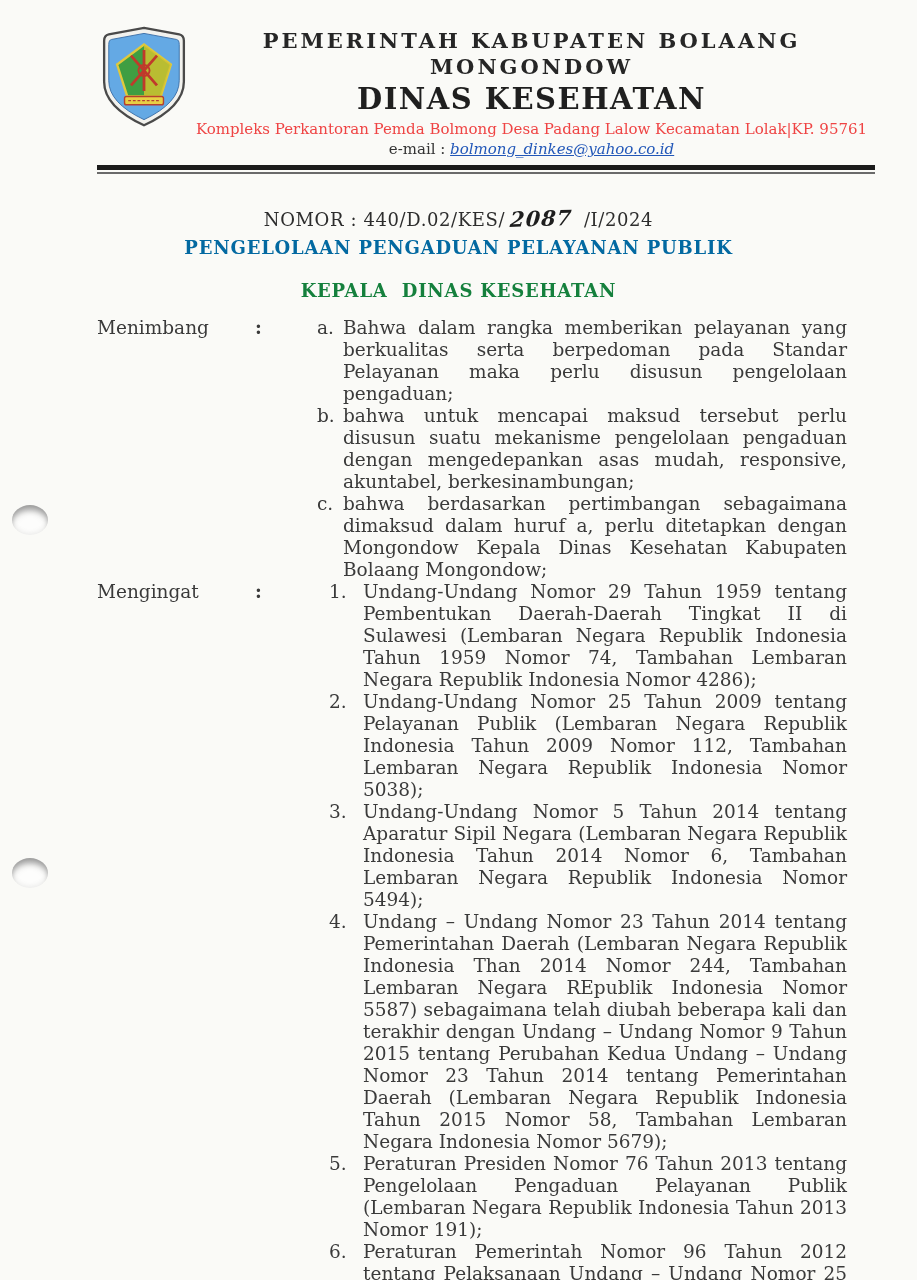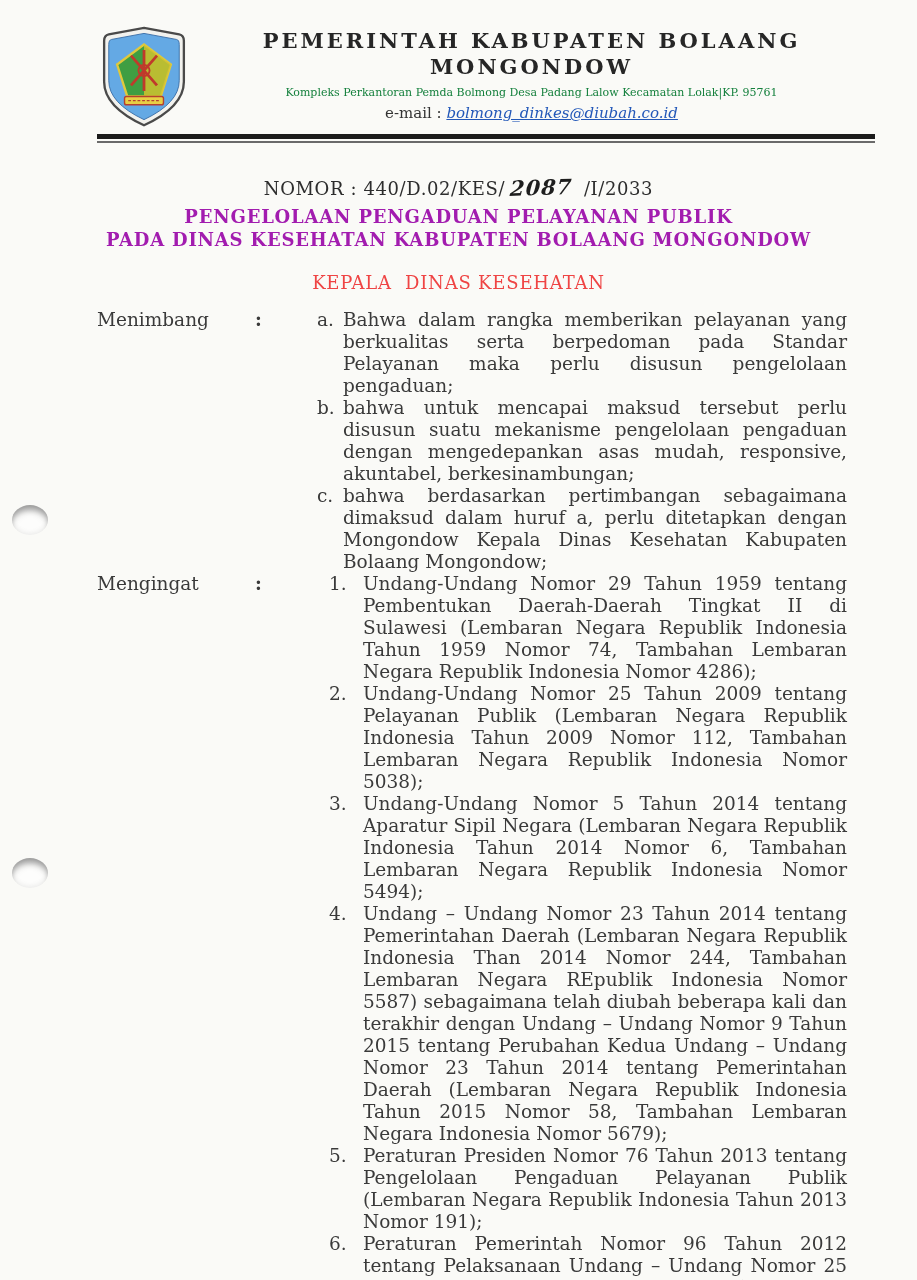"DINAS KESEHATAN" div.org2 { html: none -> <div>DINAS KESEHATAN</div> }
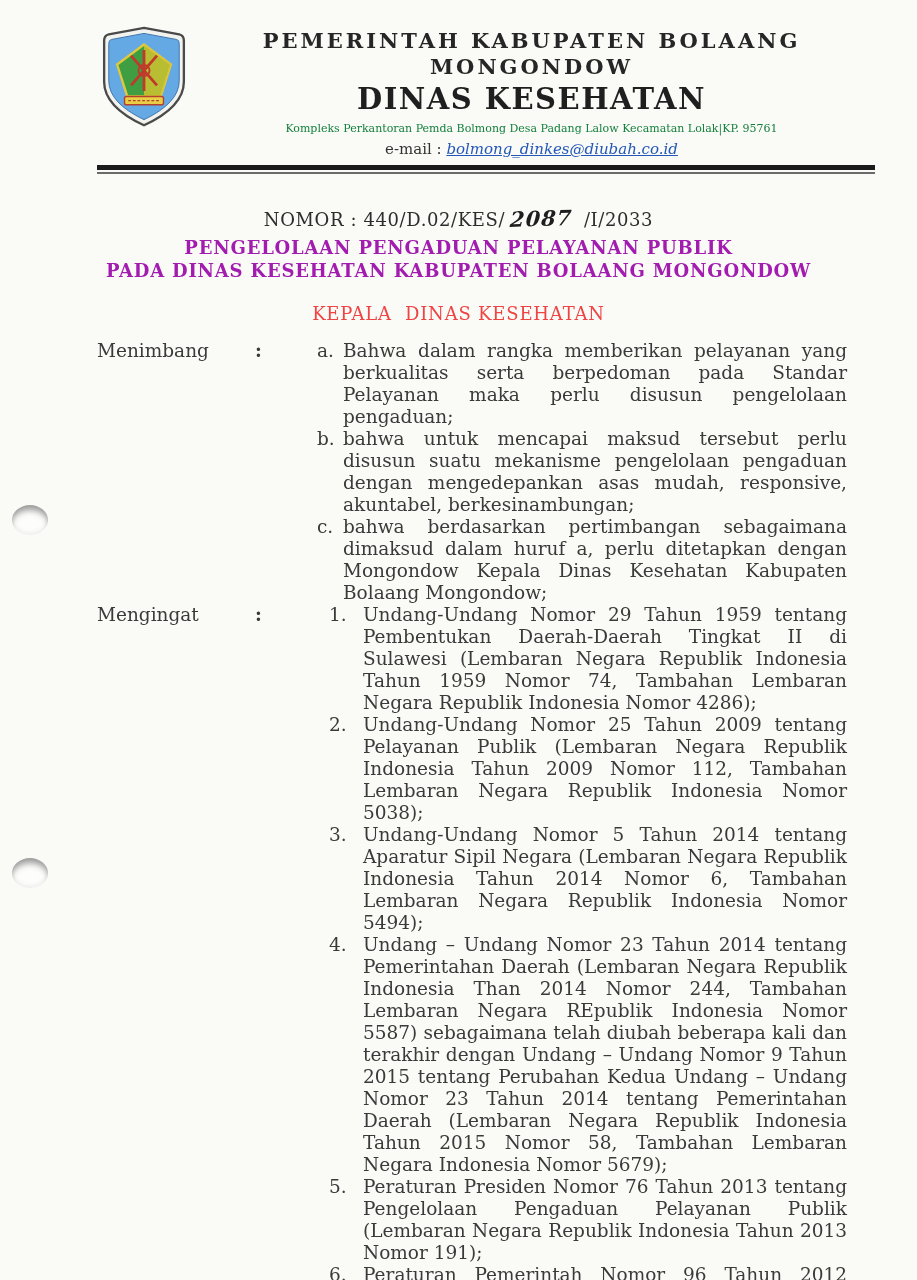"Kompleks Perkantoran Pemda Bolmong Desa" .address { color: #15803d -> #ef4444; font-size: 11px -> 15px }
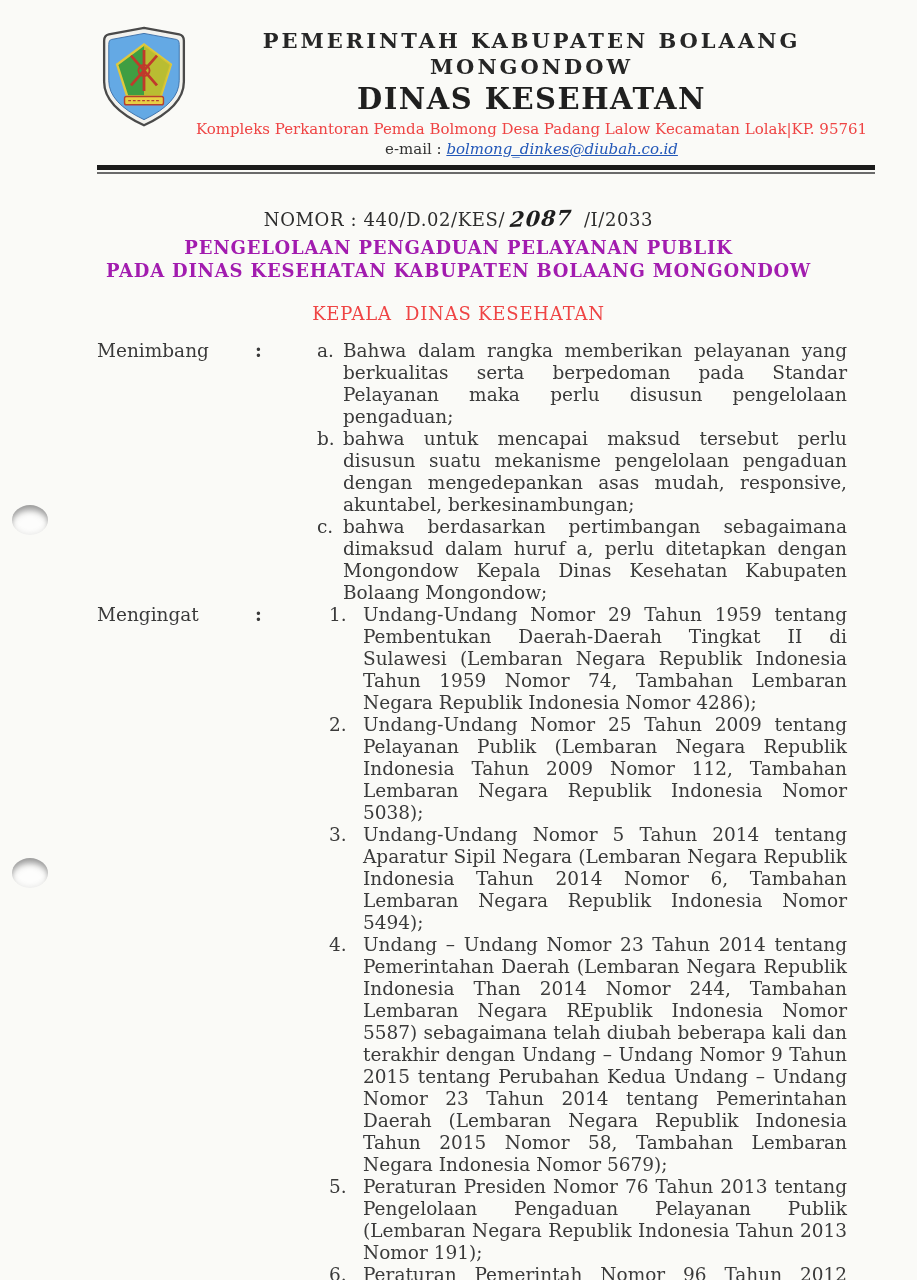"bolmong_dinkes@diubah.co.id" a.email { text: dinkes@diubah.co.id -> dinkes@yahoo.co.id }
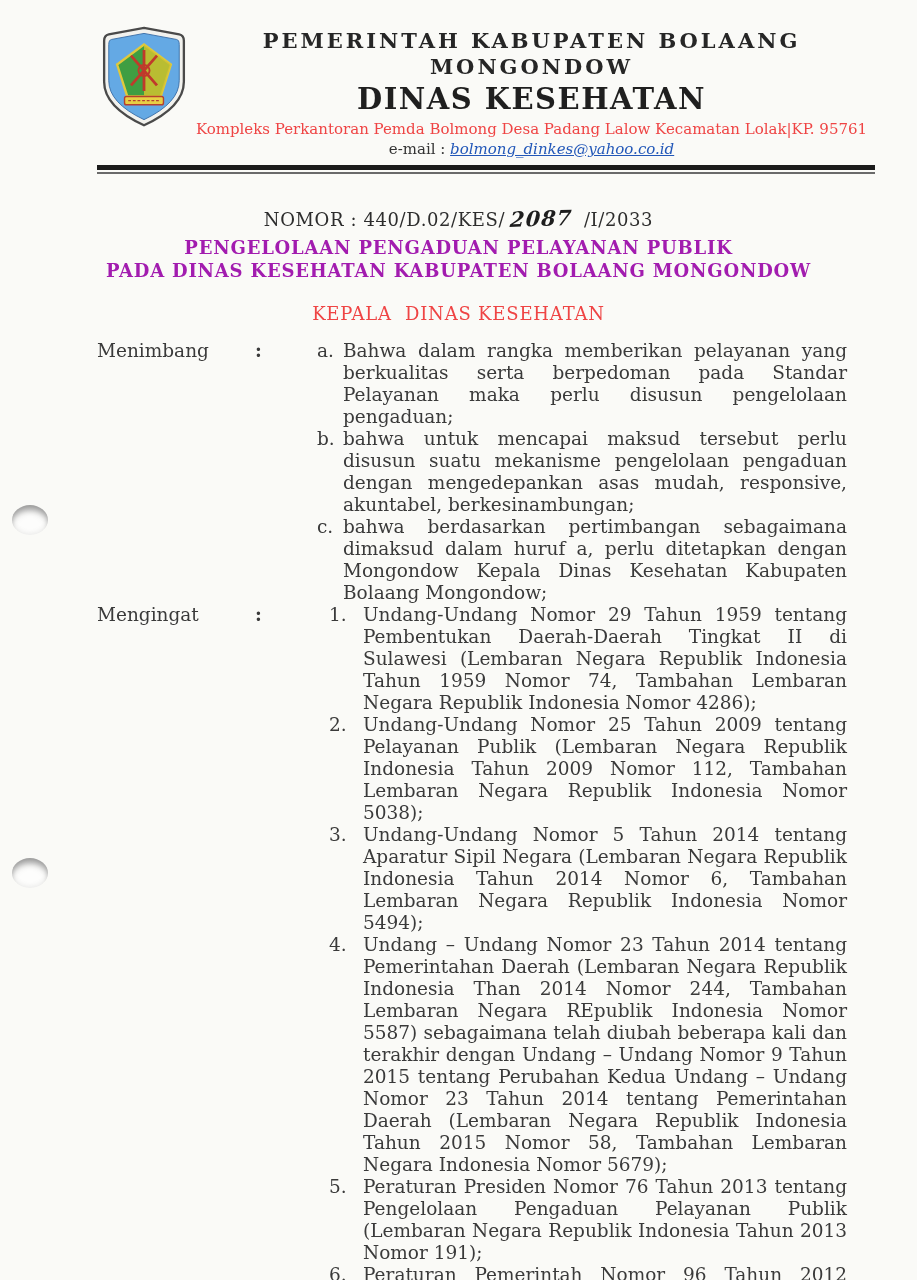"/I/2033" span.ws-pre { text: /I/2033 -> /I/2024 }
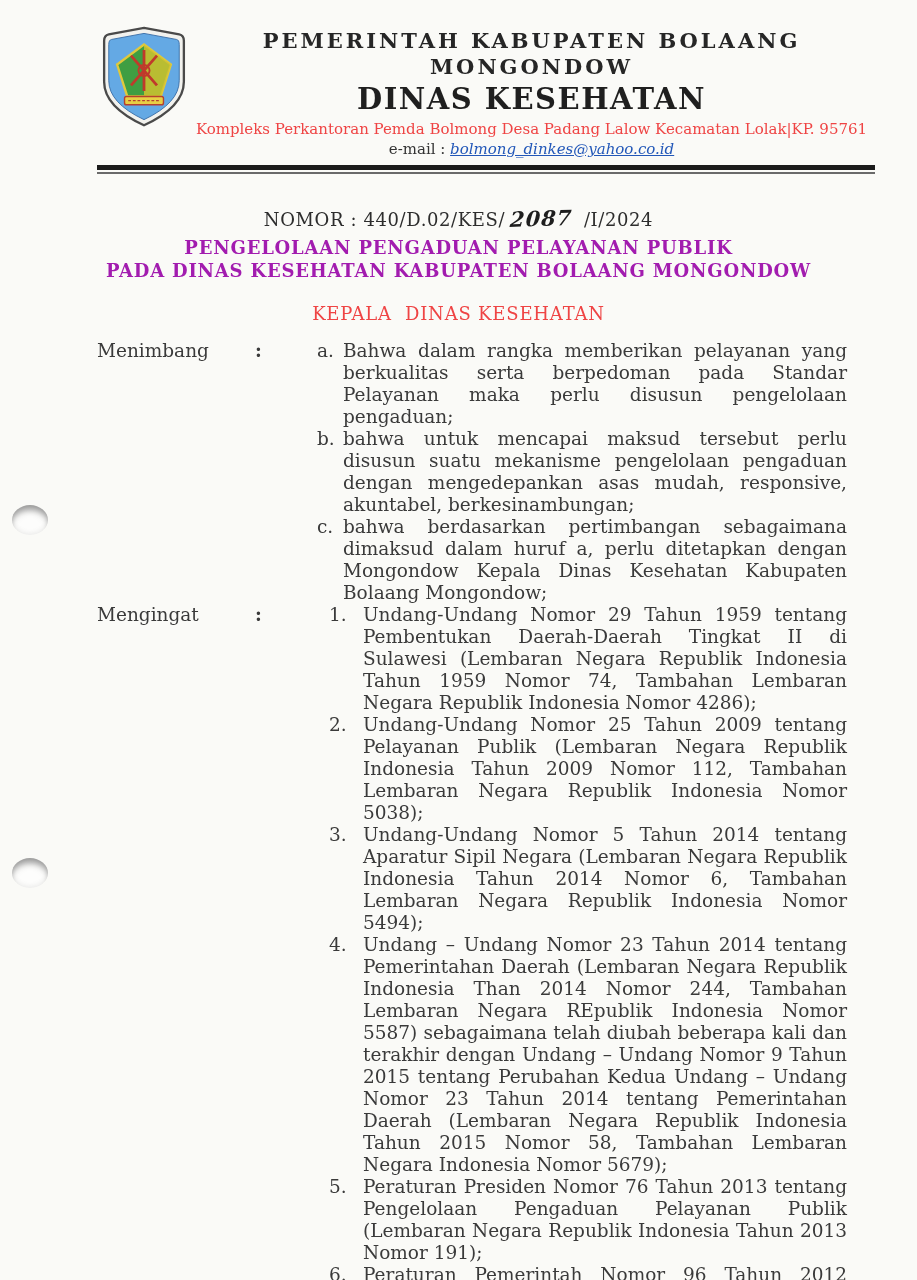"PENGELOLAAN PENGADUAN PELAYANAN PUBLIK" .t4 { color: #a21caf -> #0369a1 }
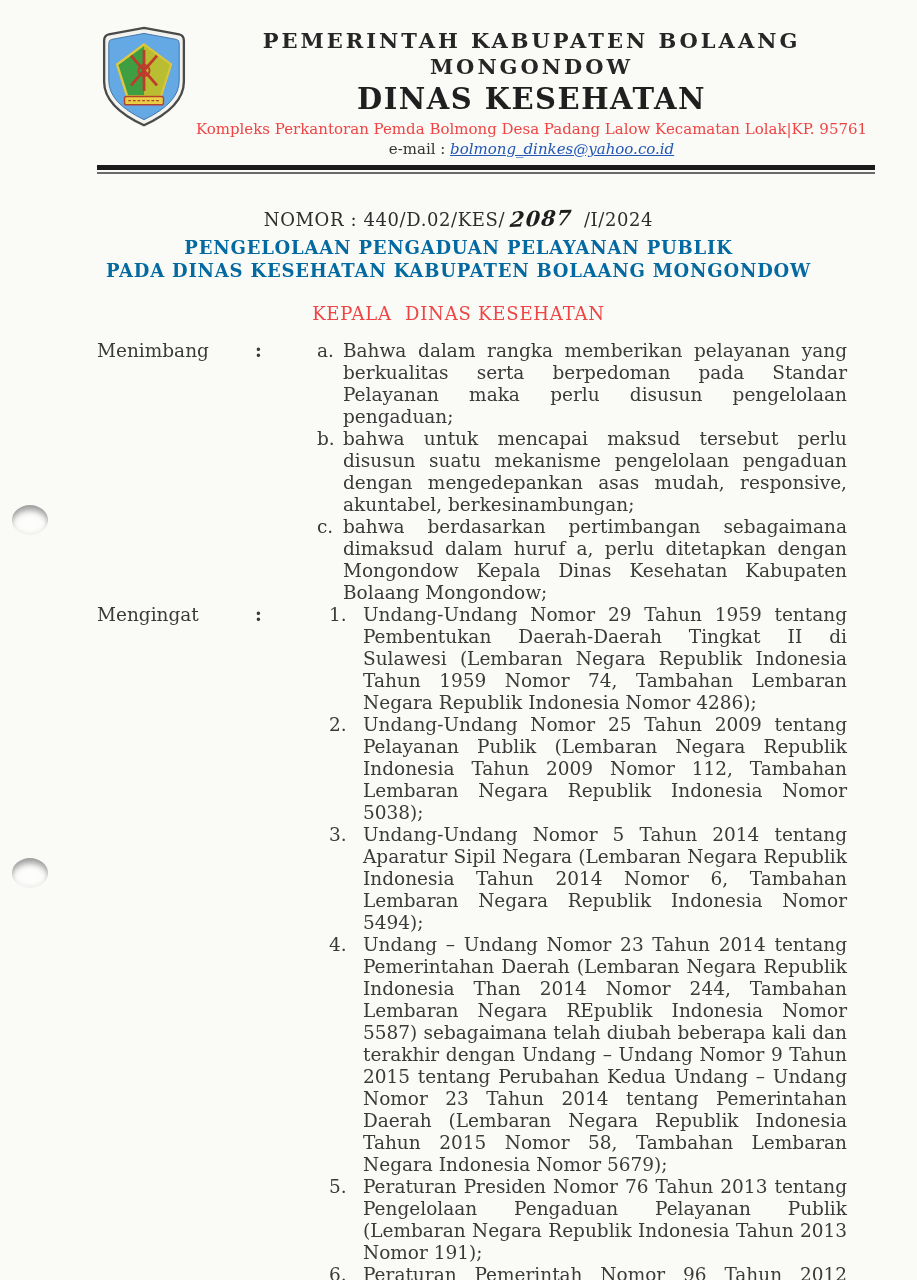"PADA DINAS KESEHATAN KABUPATEN BOLAANG" div.t4 { html: <div>PADA DINAS KESEHATAN KABUPATEN BOLAANG MONGONDOW</div> -> none }
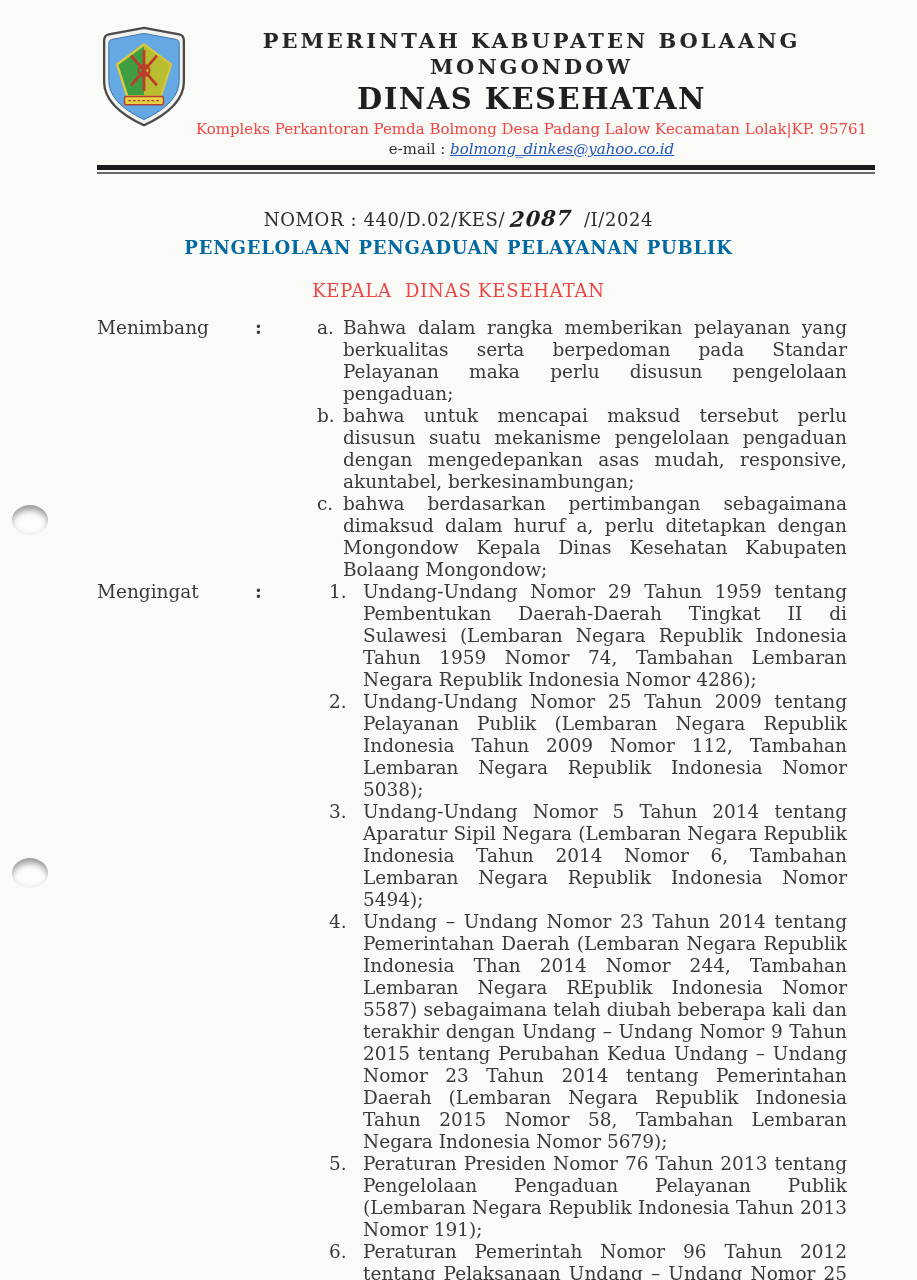"KEPALA DINAS KESEHATAN" .t5 { color: #ef4444 -> #15803d; font-weight: normal -> bold }
